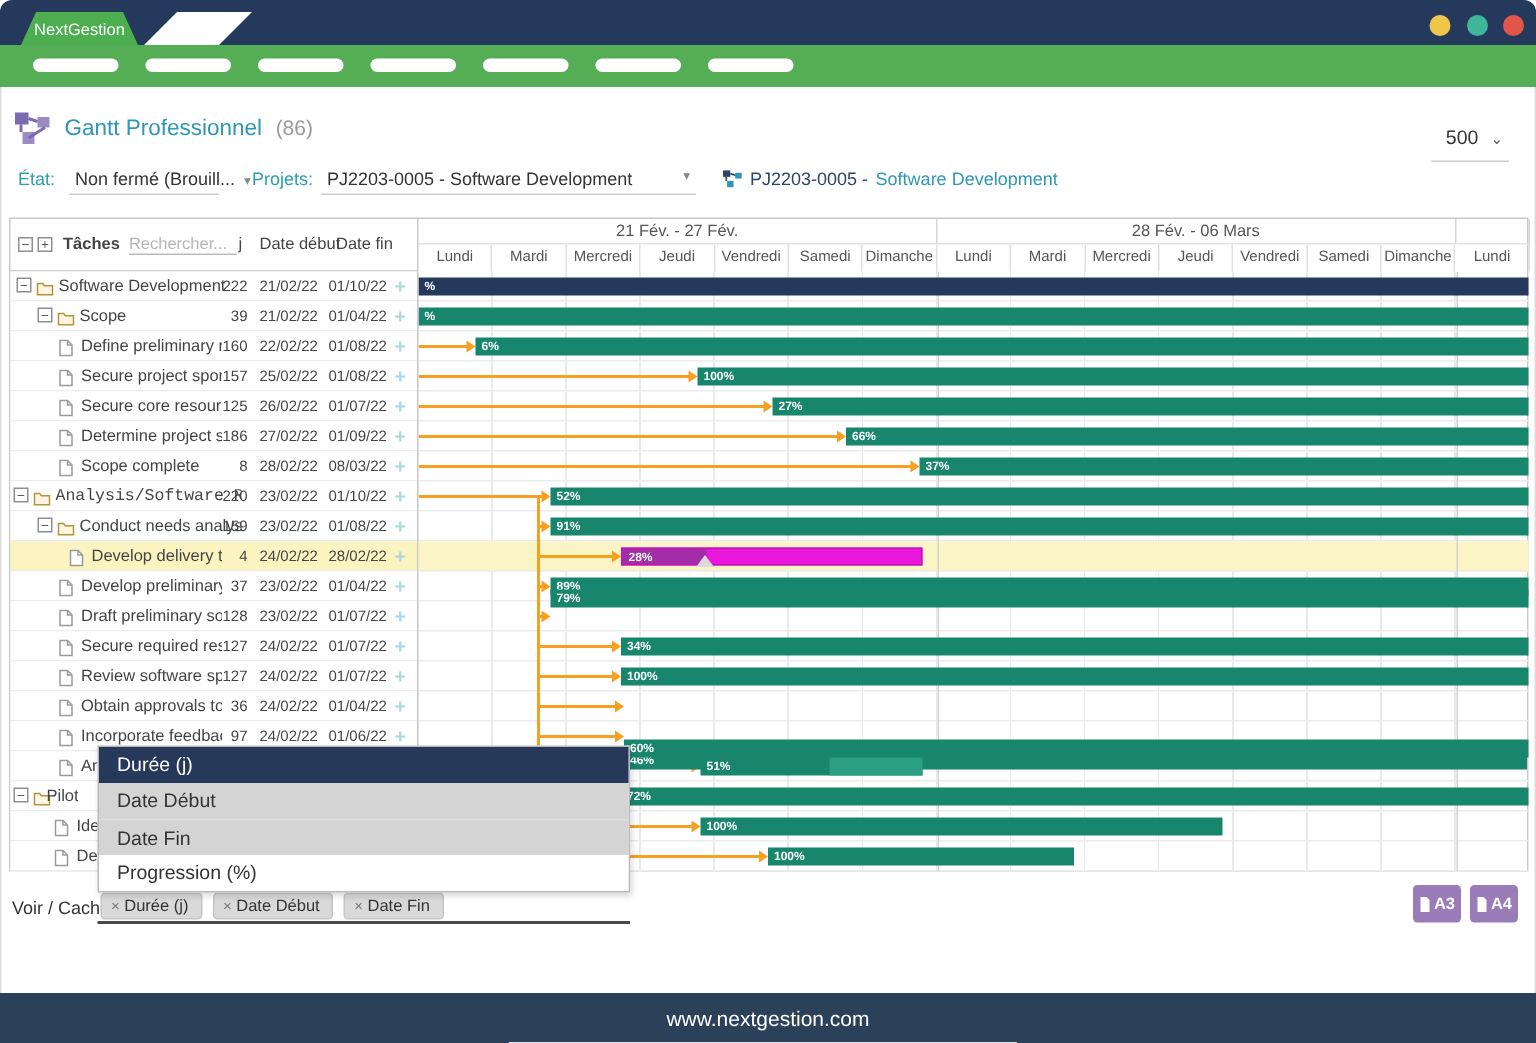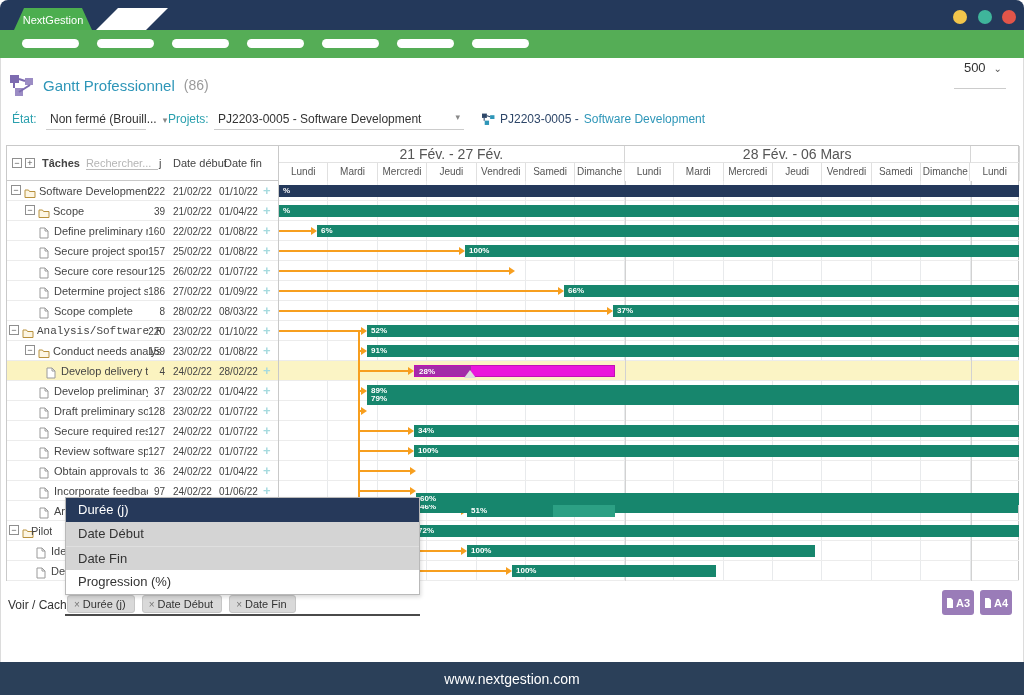"500 ⌄" .page-size { padding: 0 4px 13px 10px -> 0 4px 8px 10px; top: 60px -> 84px }
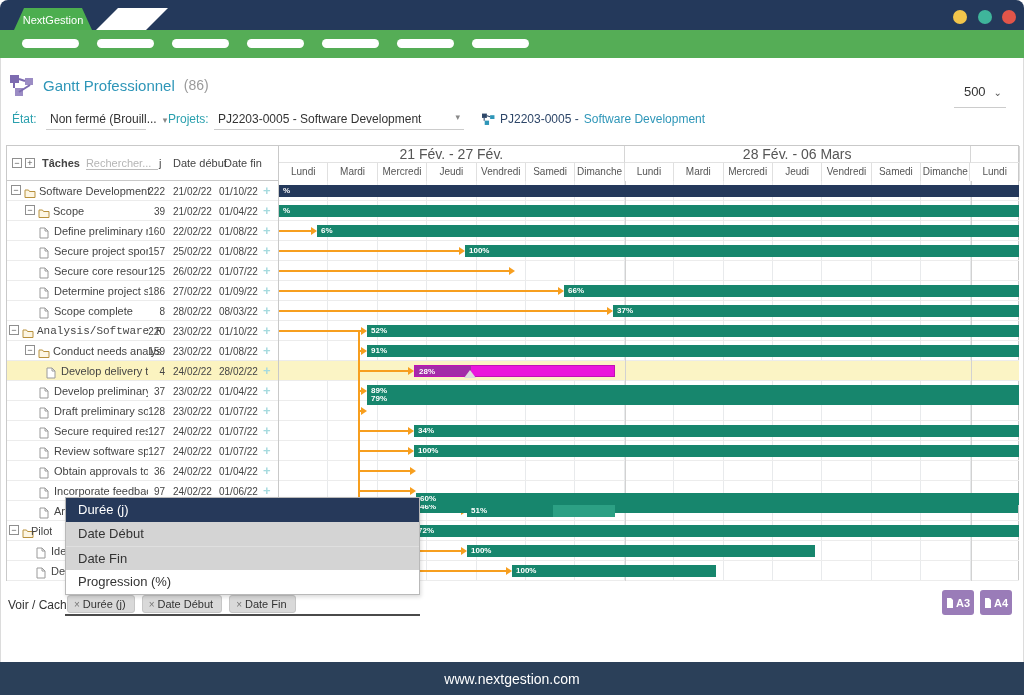"21 Fév. - 27 Fév." .week-cell { font-size: 14px -> 11px }
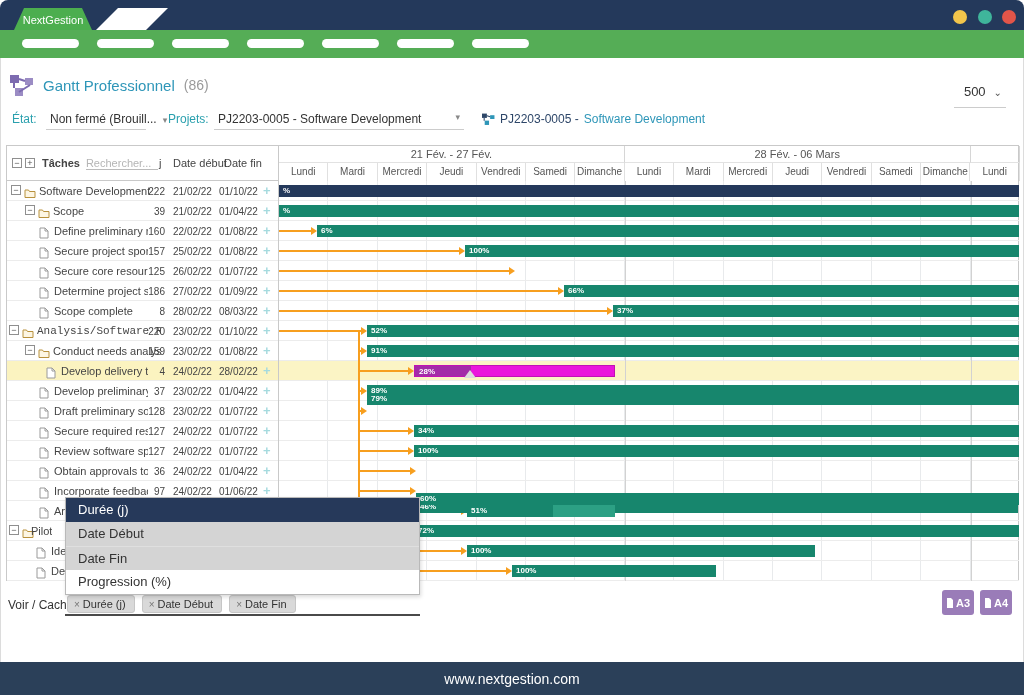"27%" div.bar { html: none -> <div> <span>27%</span> </div> }
